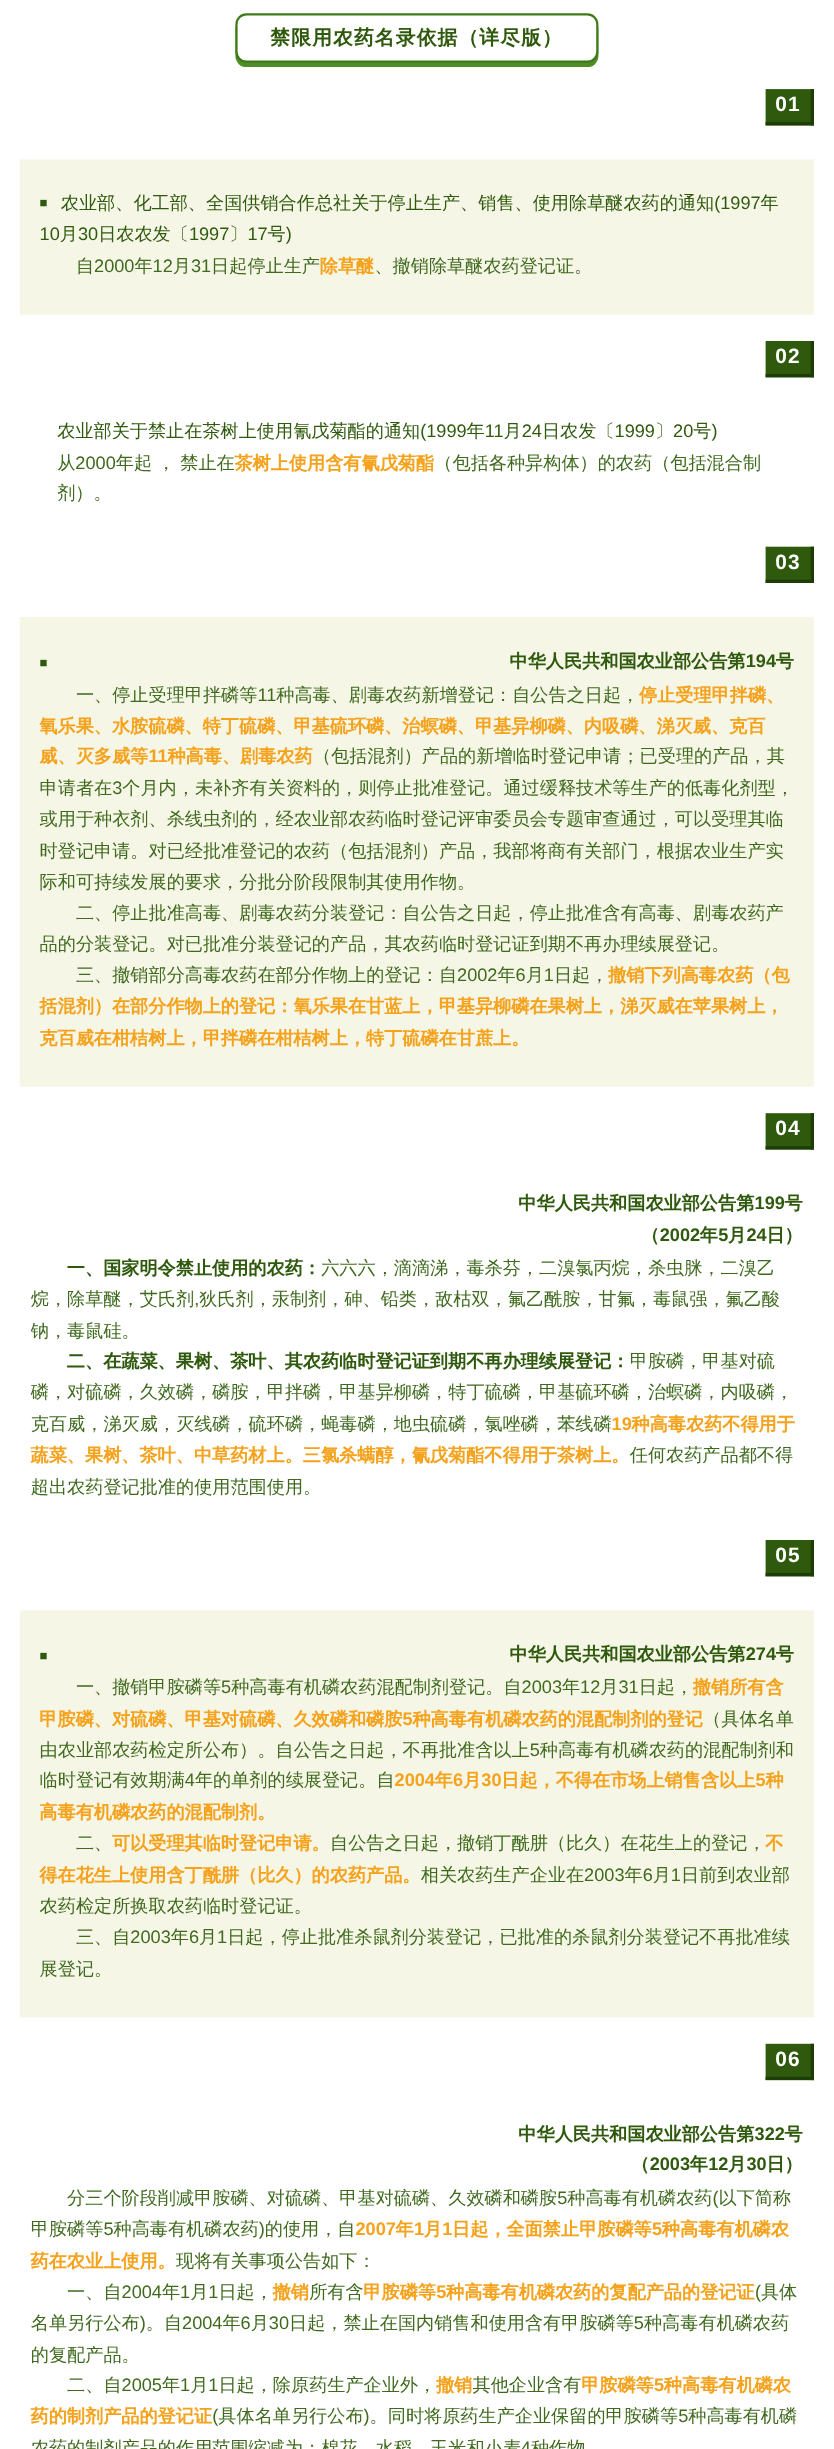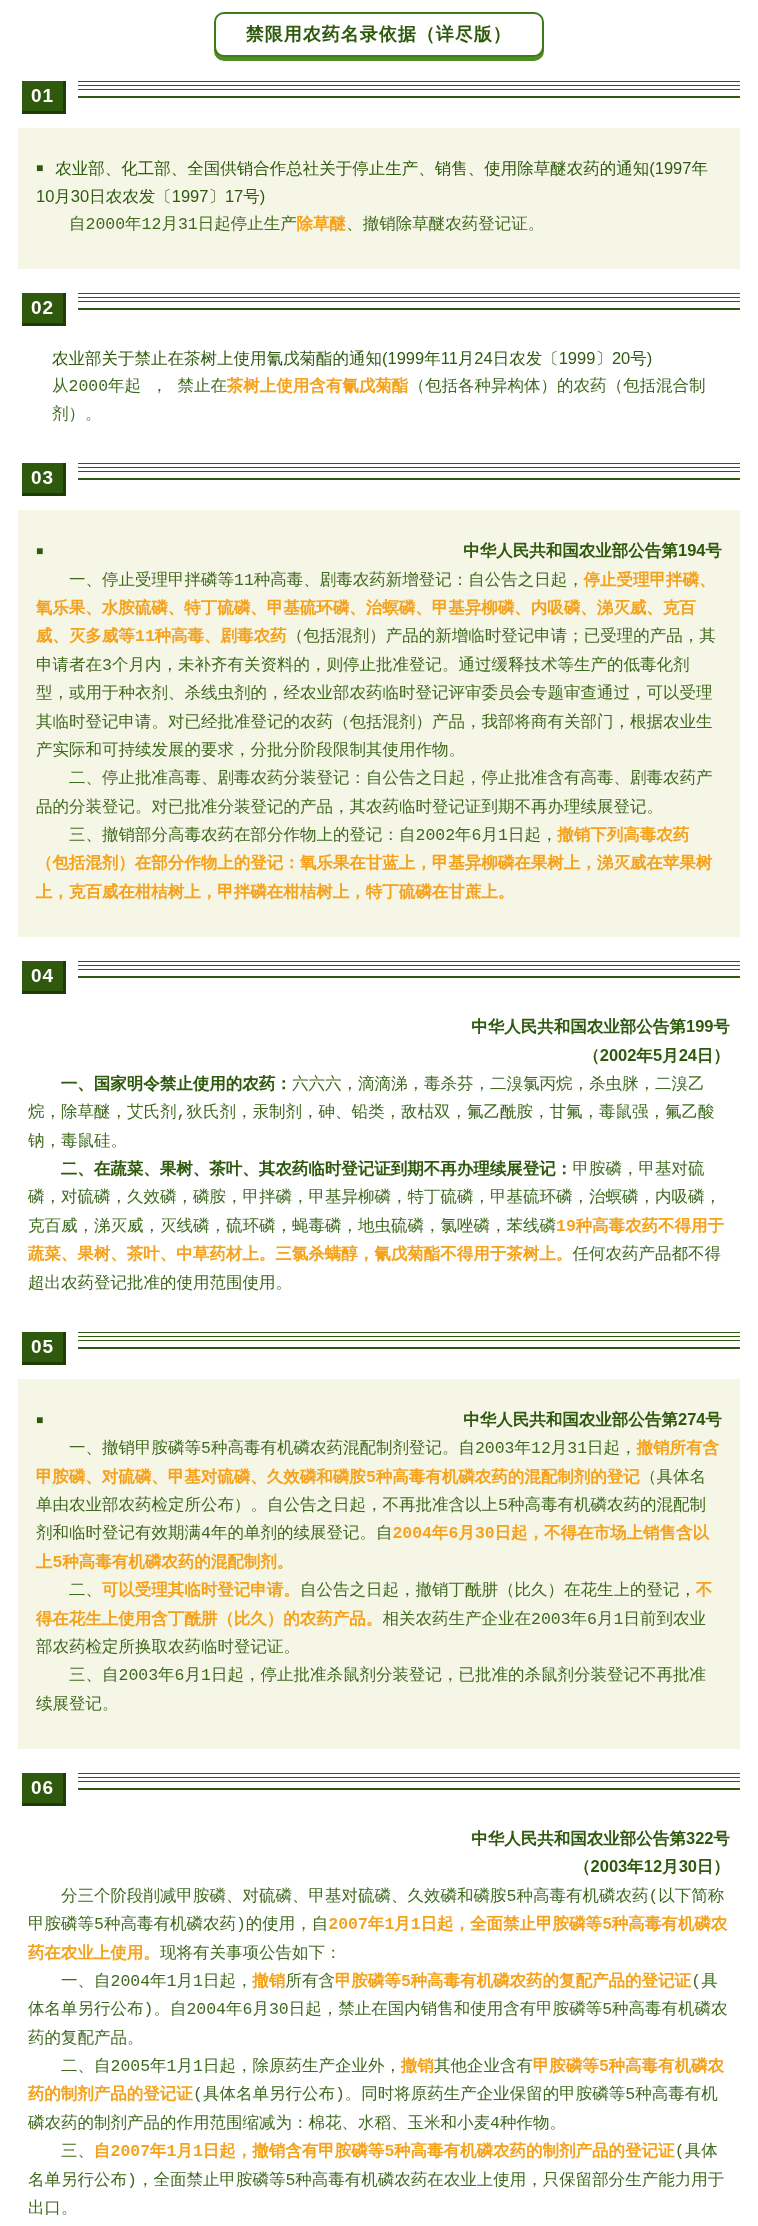"01" .sec-header { align-items: flex-start -> flex-end; flex-direction: none -> column }
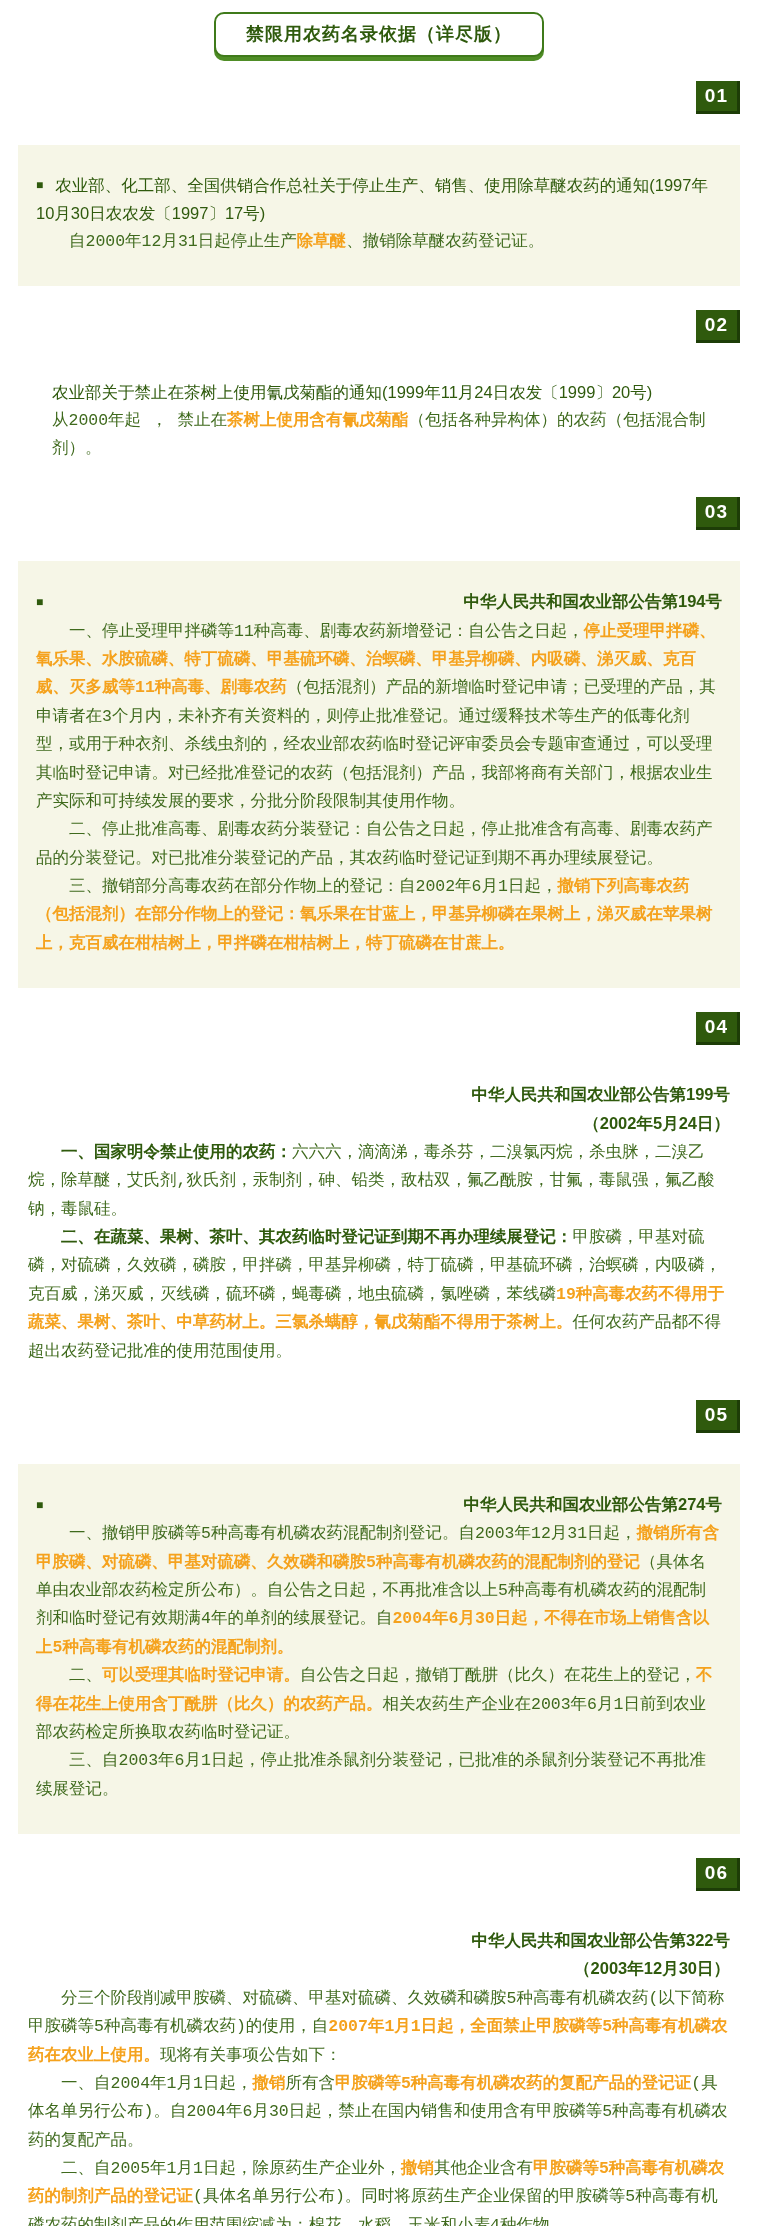"自2000年12月31日起停止生产除草醚、撤销除草醚农药登记证。" .para { font-family: Liberation Mono, monospace -> none }
